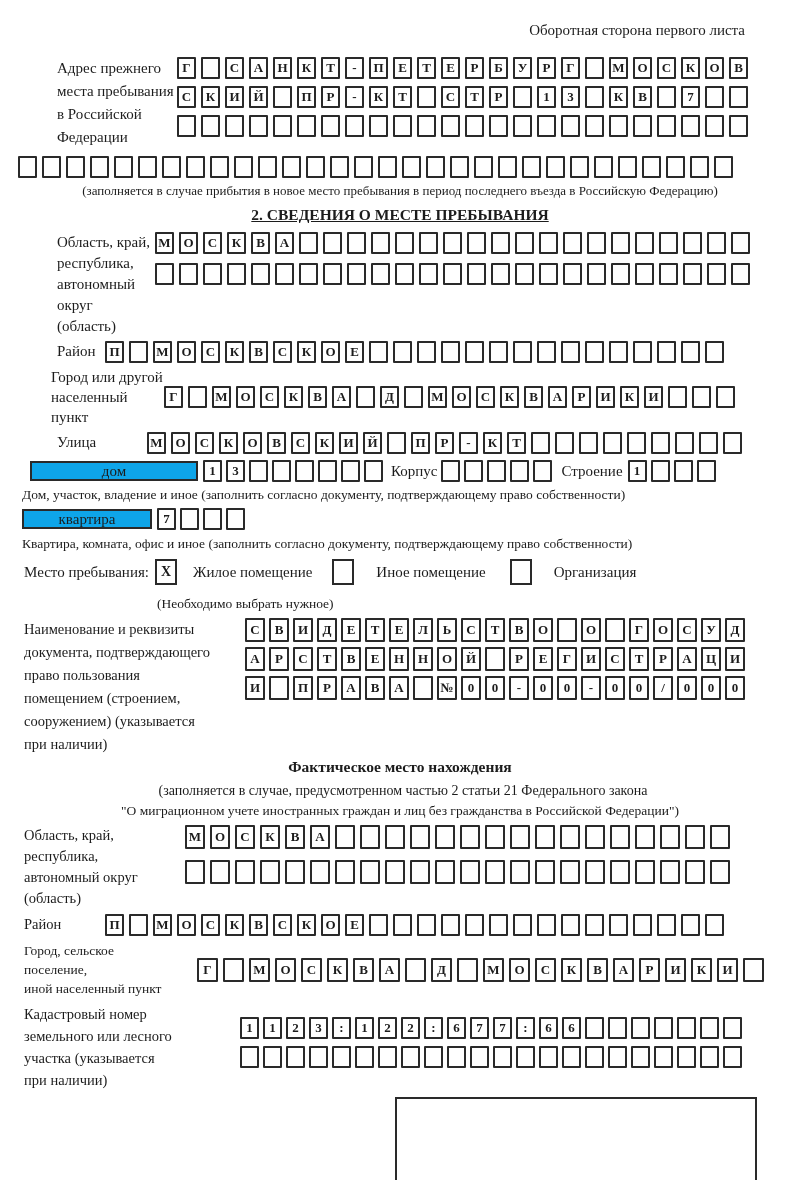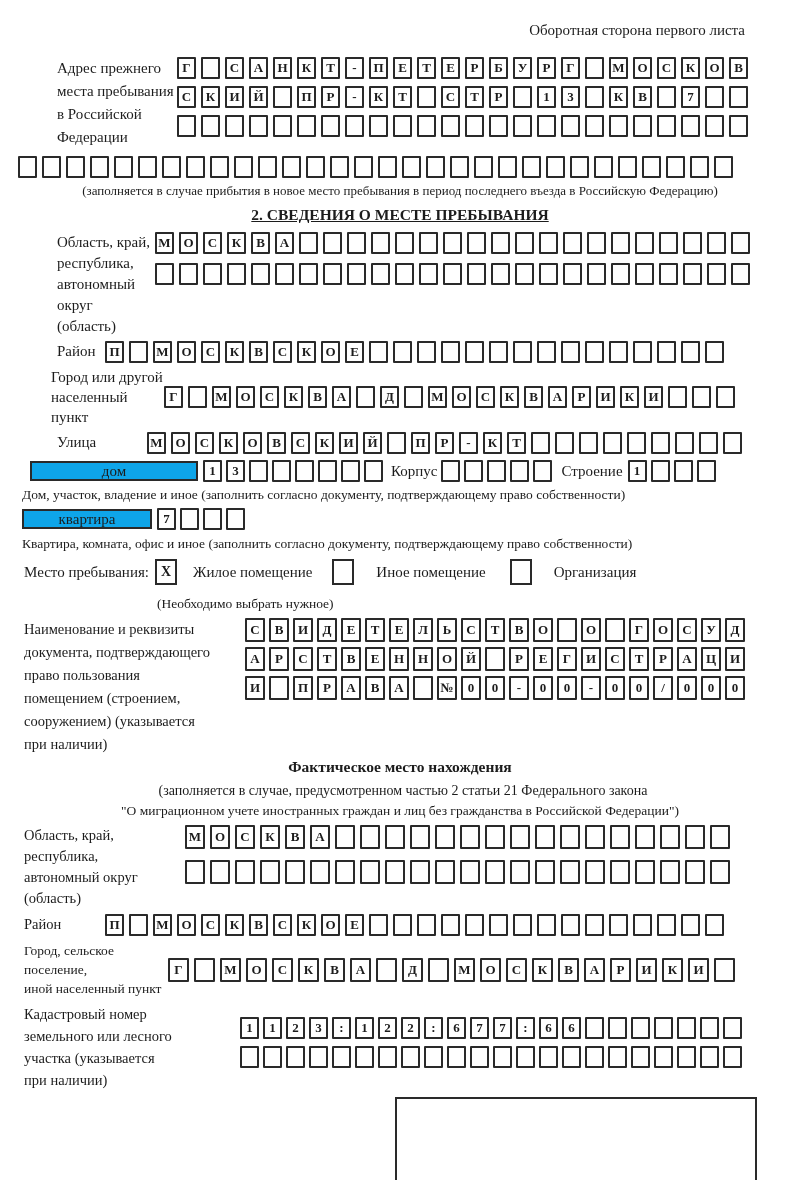"Город, сельское поселение," div.flexrow { gap: none -> 29px }
